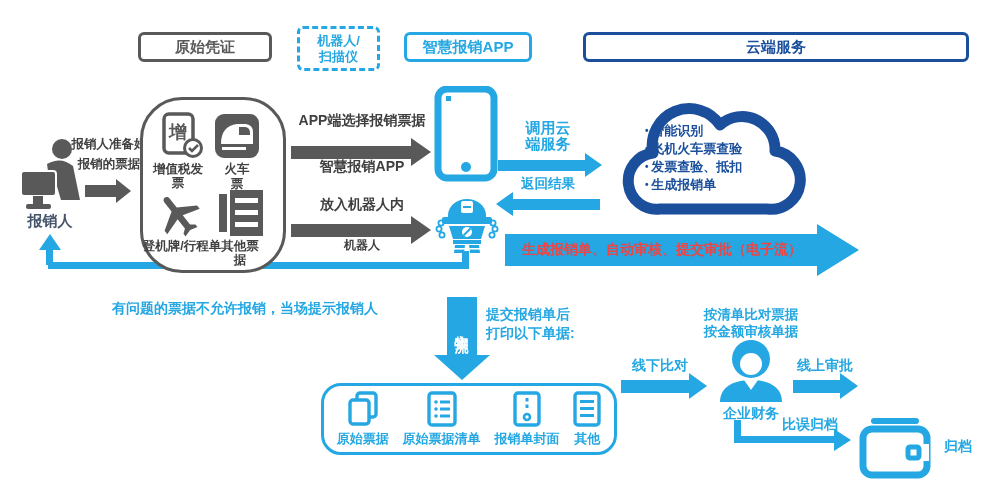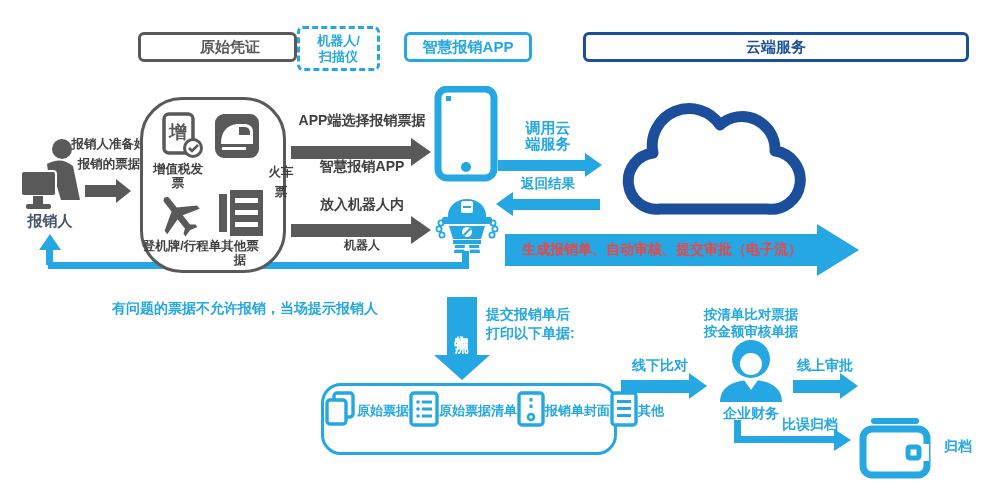"原始凭证" div.hbox { padding-left: 25px -> none }
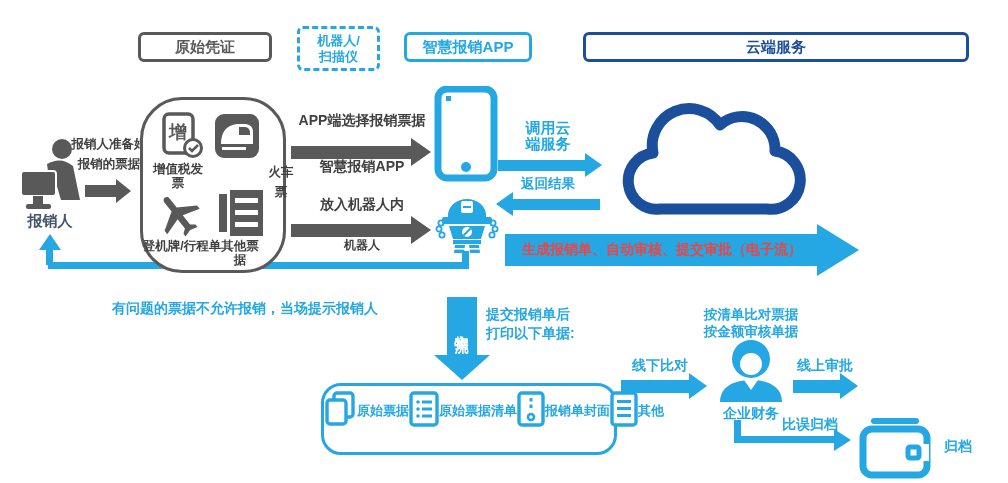"智能识别" div.cloudlist { html: none -> <div> <div>智能识别</div> <div>飞机火车票查验</div> <div>发票查验、抵扣</div> <div>生成报销单</div> </div> }
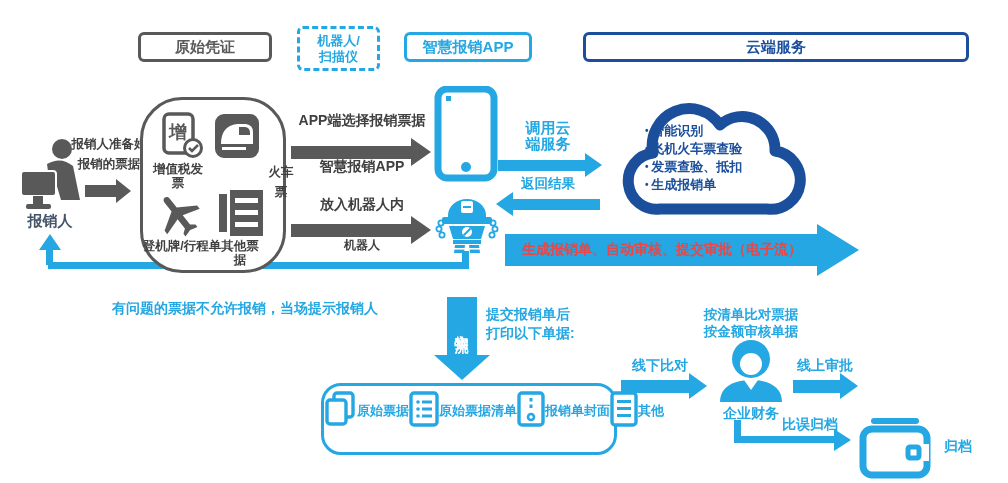"火车票" div.lbl { line-height: 20px -> 15px; margin-left: 44px -> none }
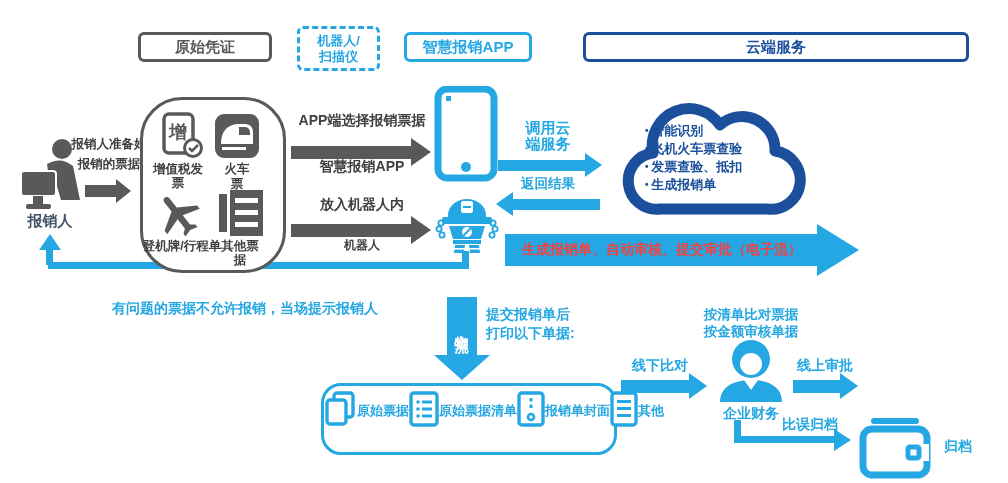"原始票据" .doc-item { flex-direction: row -> column }
